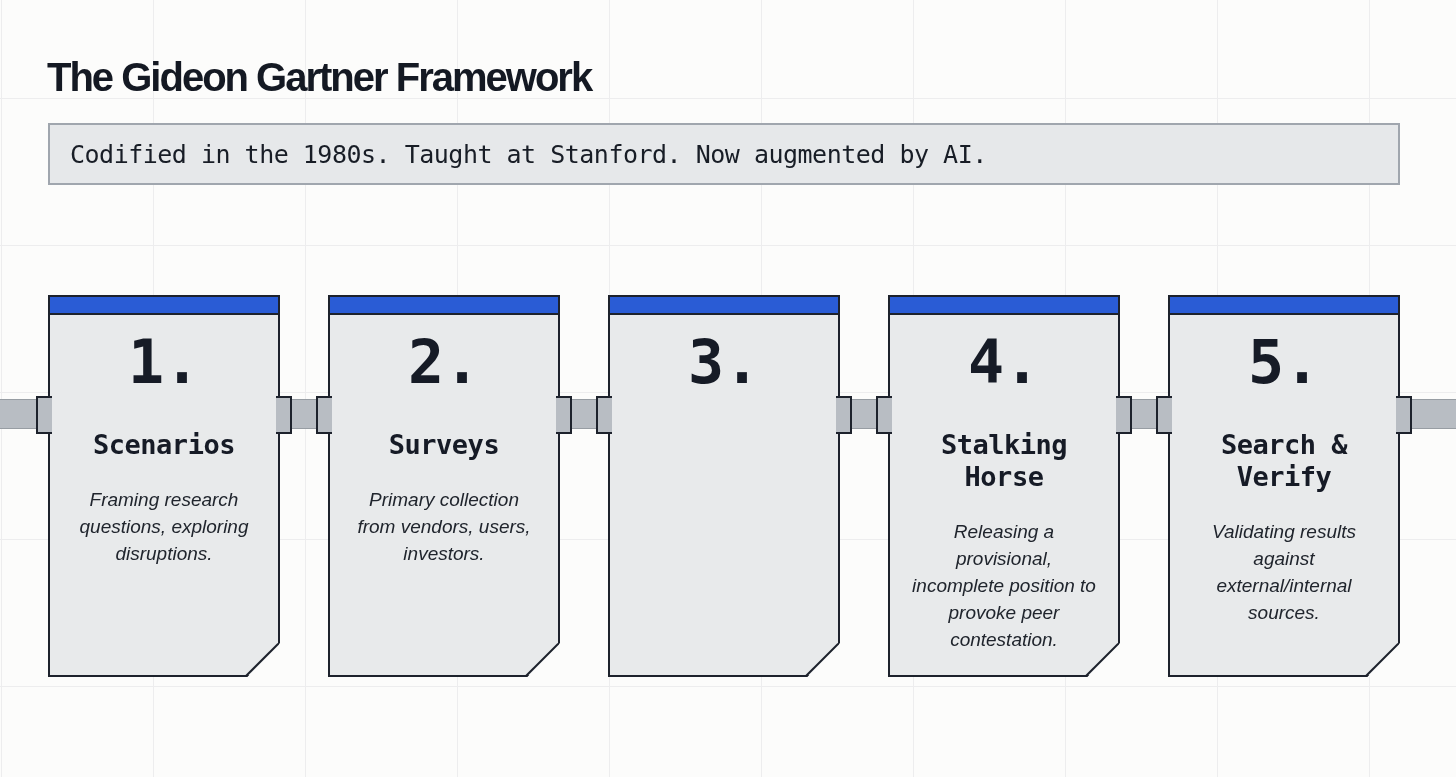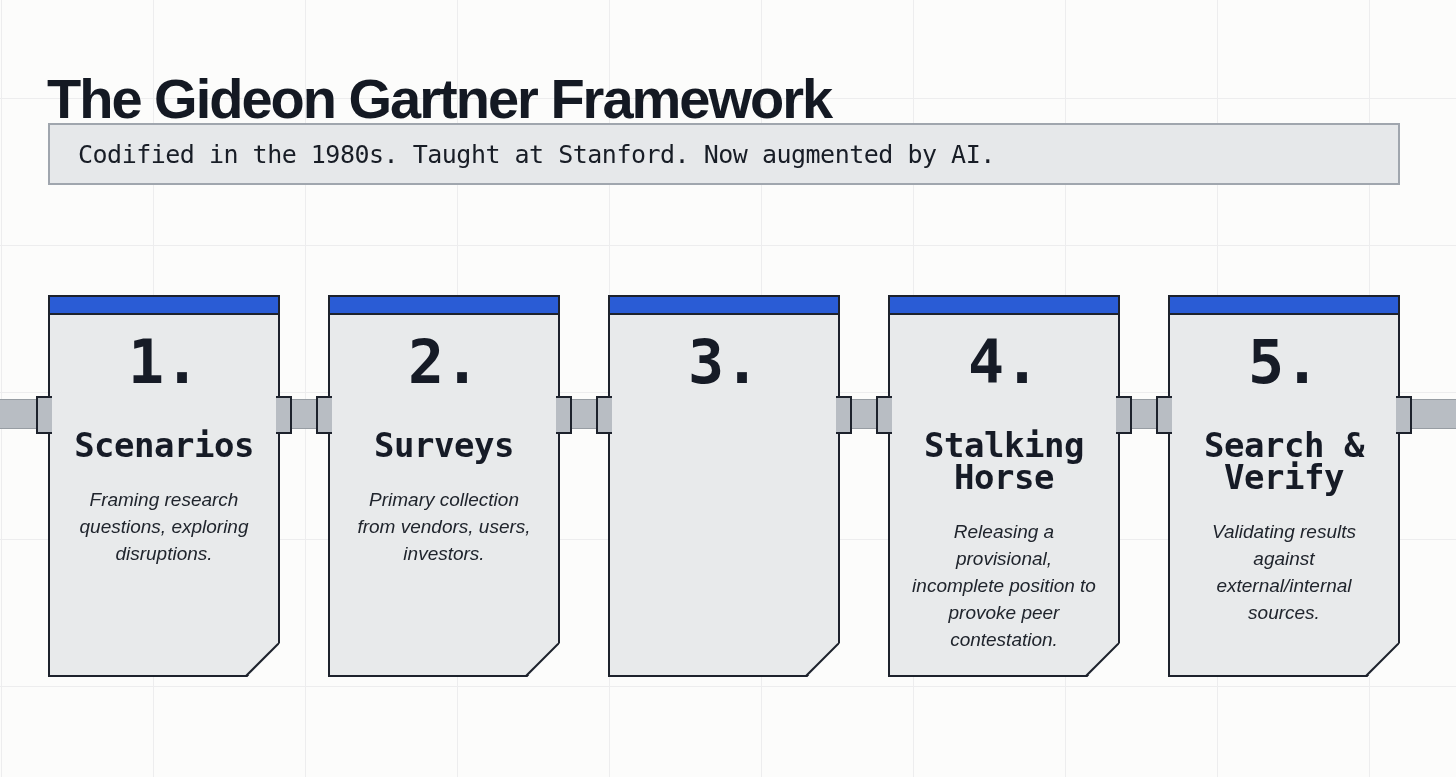"The Gideon Gartner Framework" .page-title { font-size: 56px -> 40px }
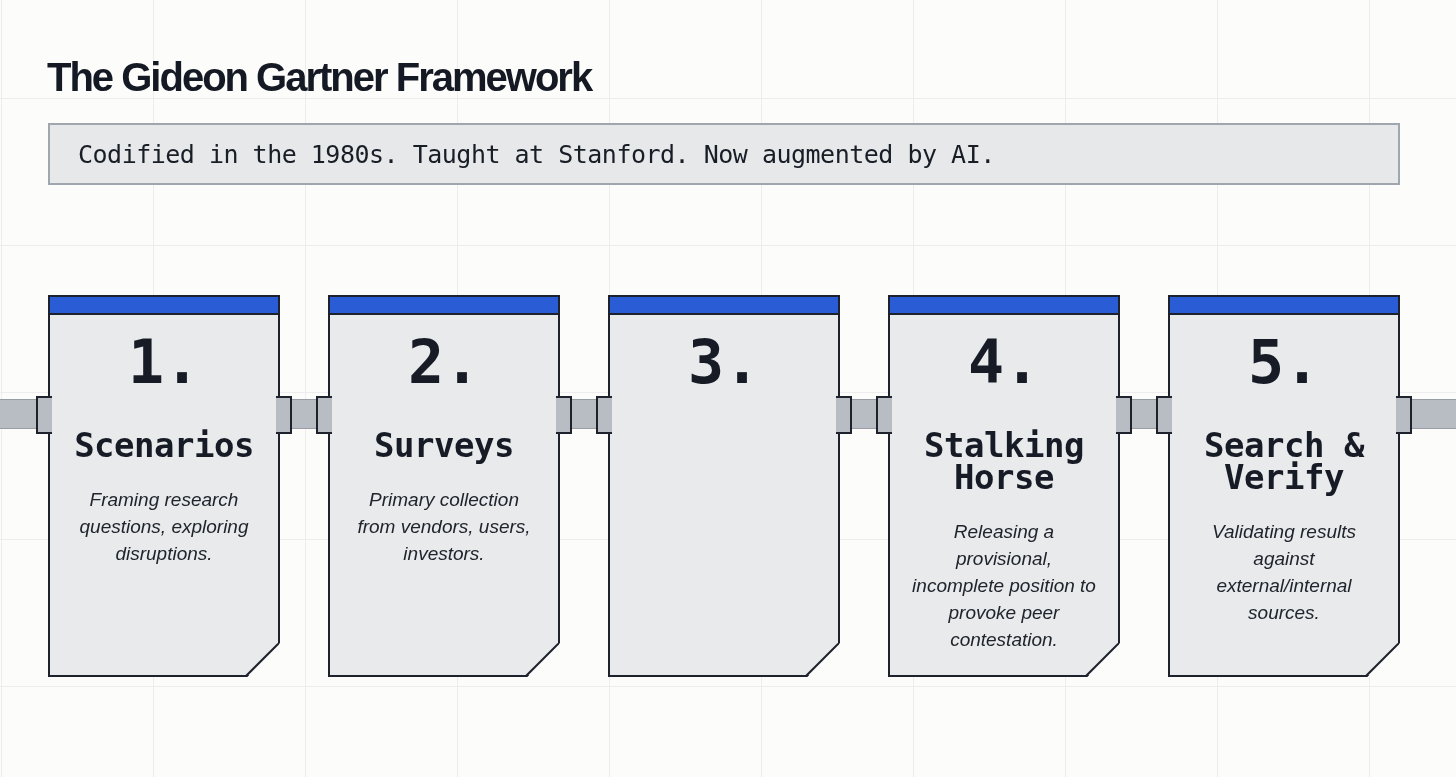"Codified in the 1980s. Taught" .subtitle-box { padding-left: 28px -> 20px }
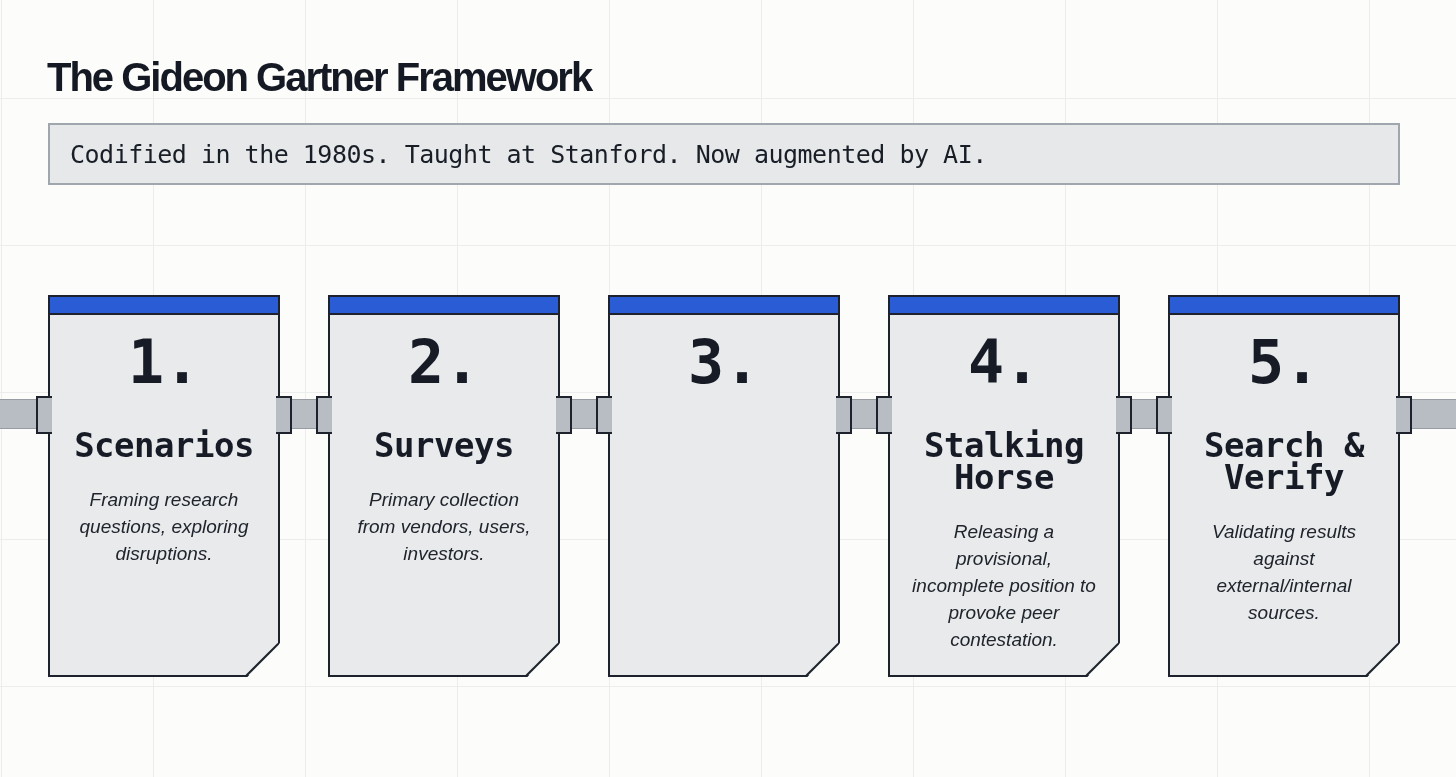"Scenarios" .card-title { font-size: 34px -> 27px }
